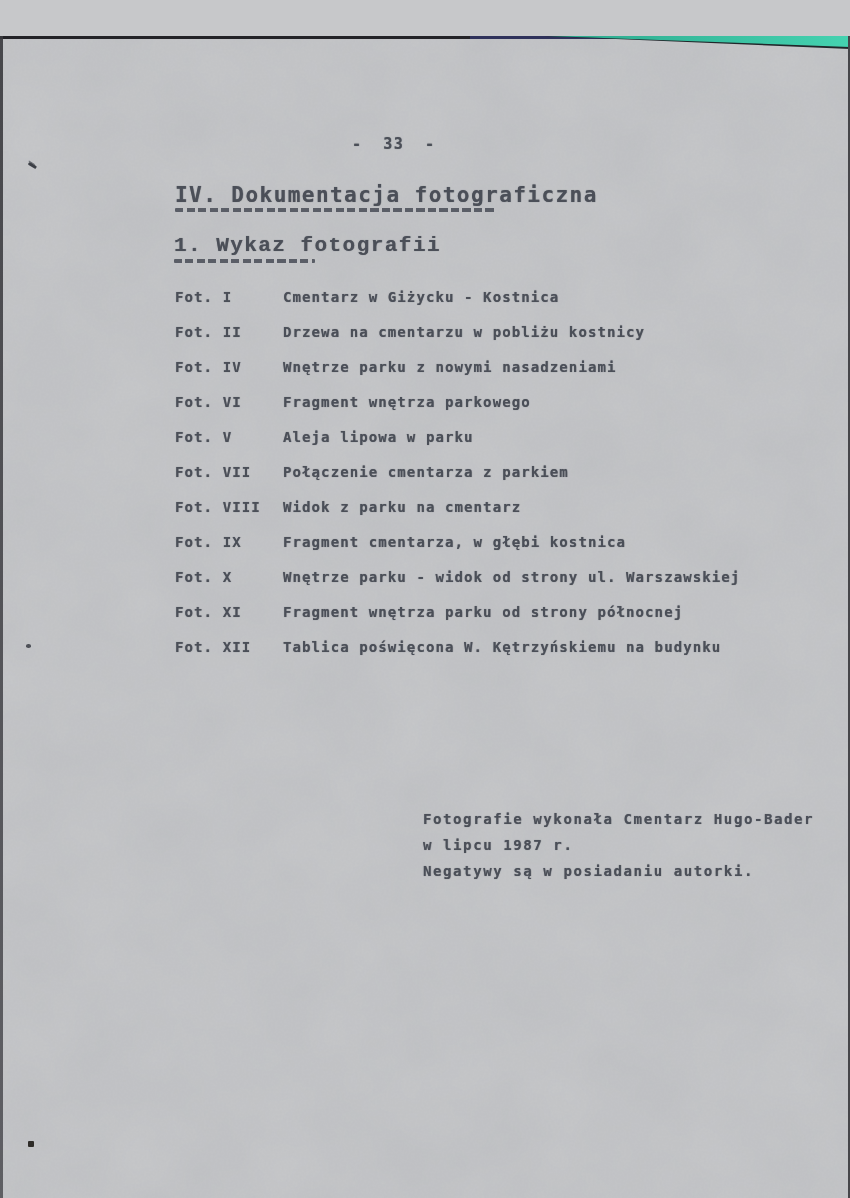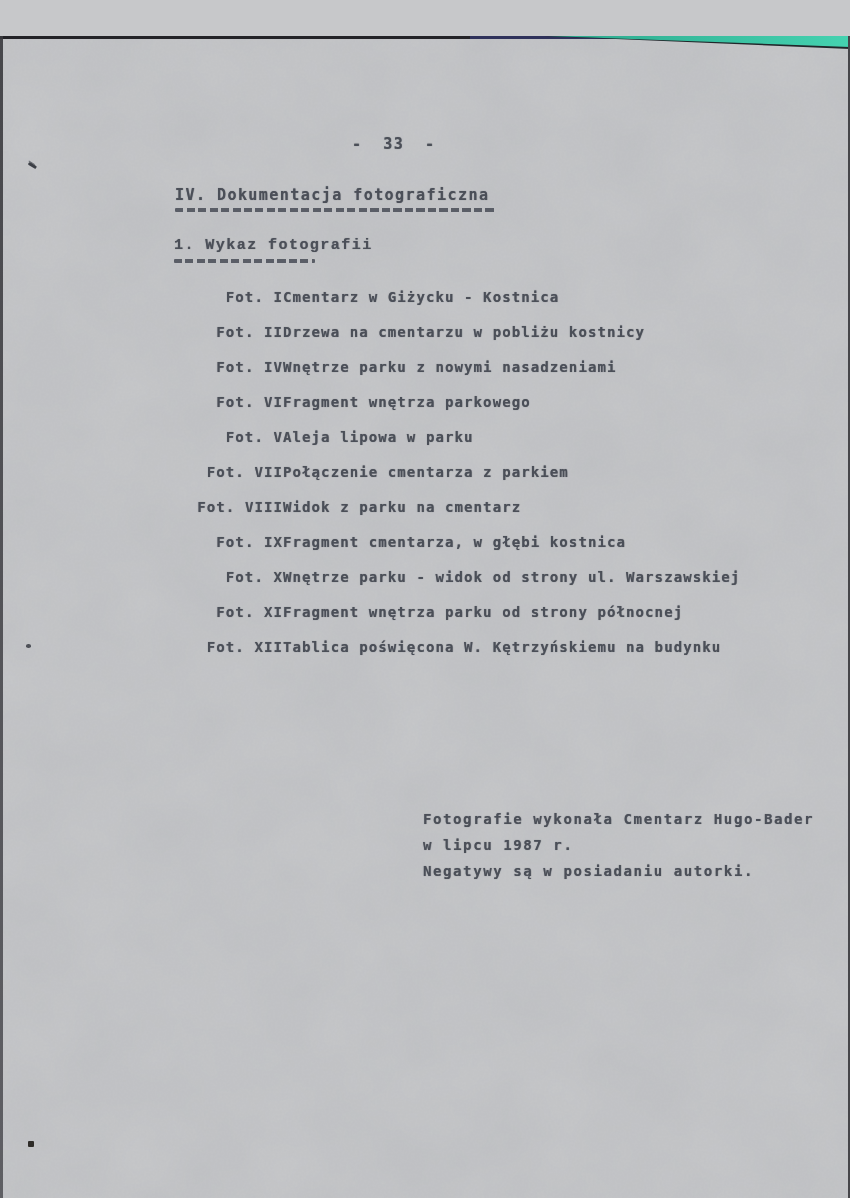"IV. Dokumentacja fotograficzna" .heading .typed { font-size: 15px -> 21px }
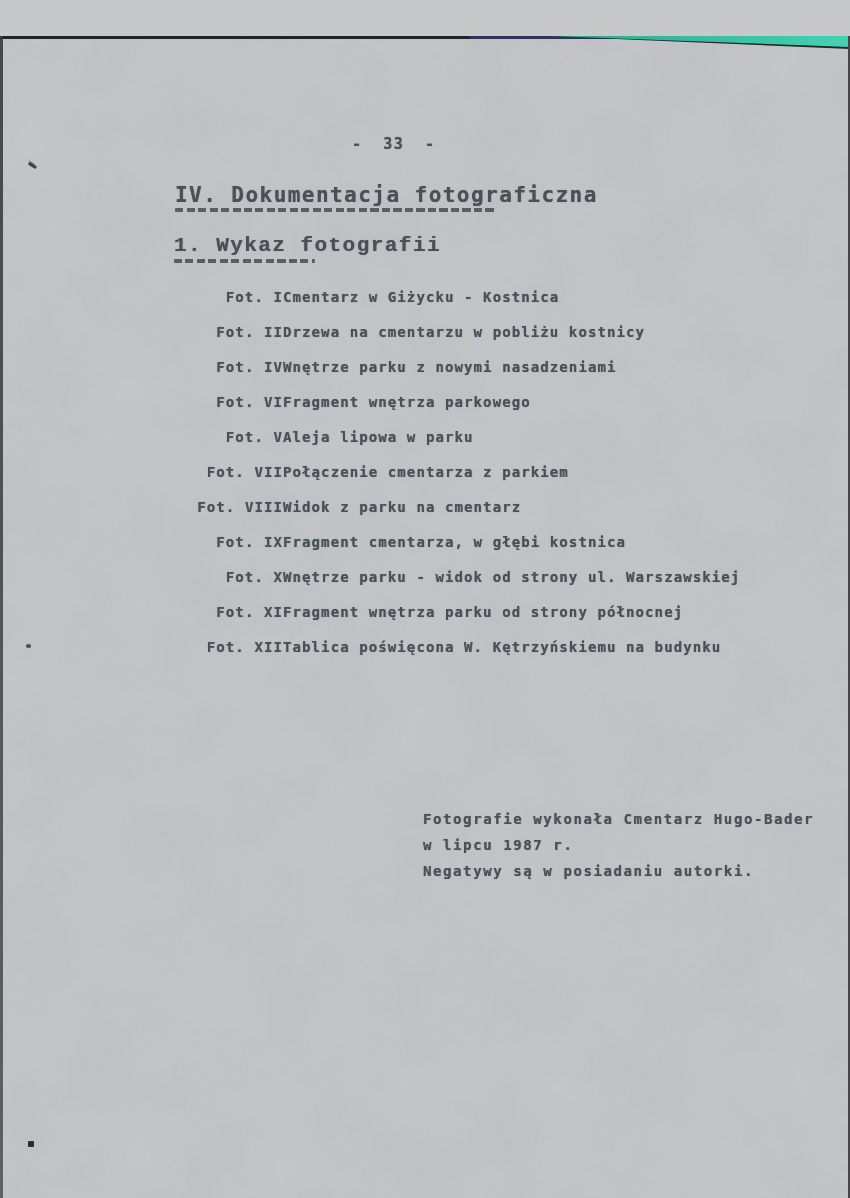"Fot. I" .row .label { text-align: right -> none }
